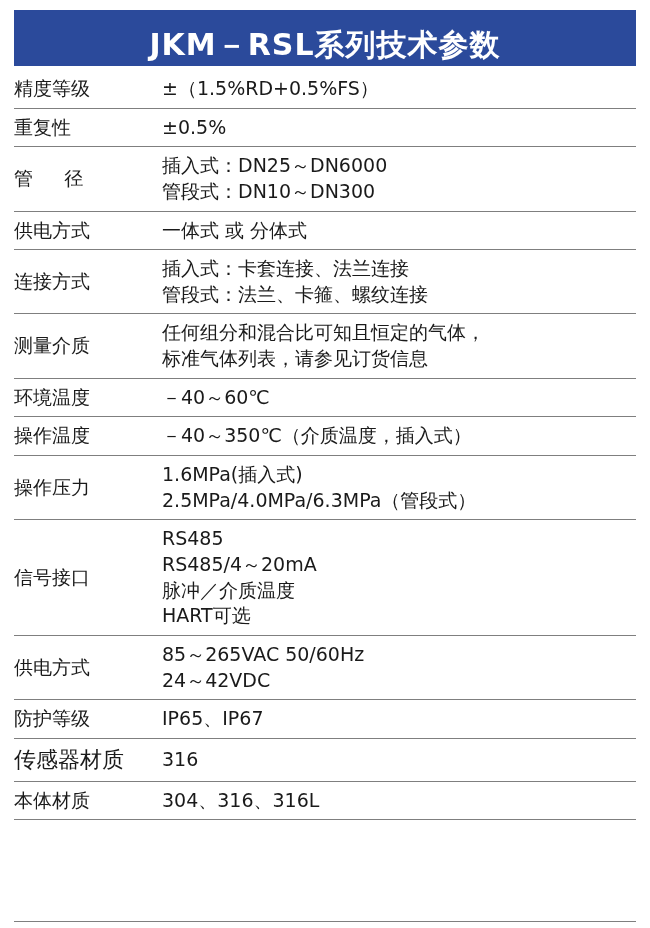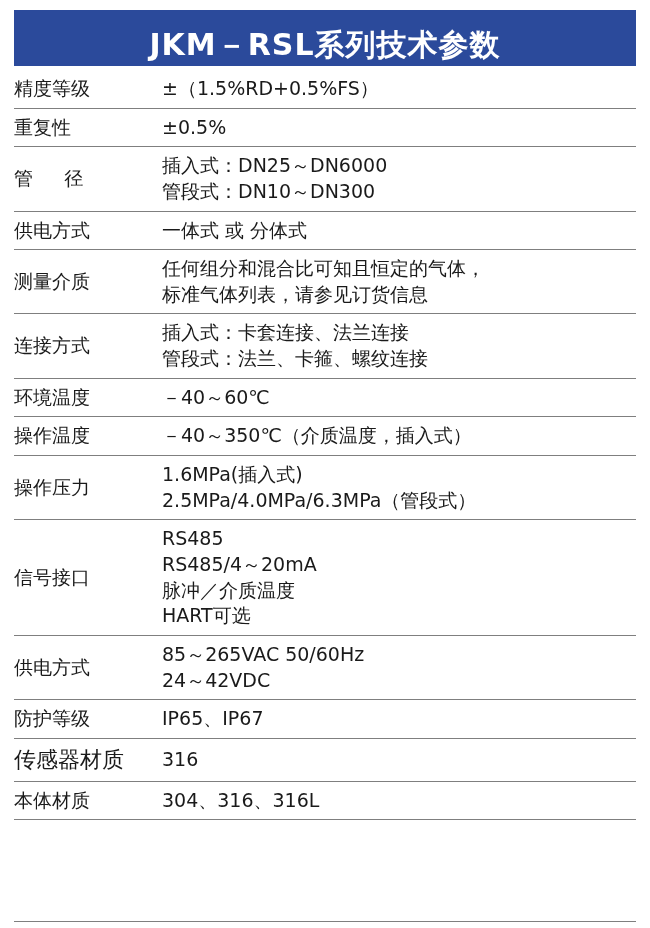"测量介质" tr { order: before "连接方式" -> after "连接方式" }
